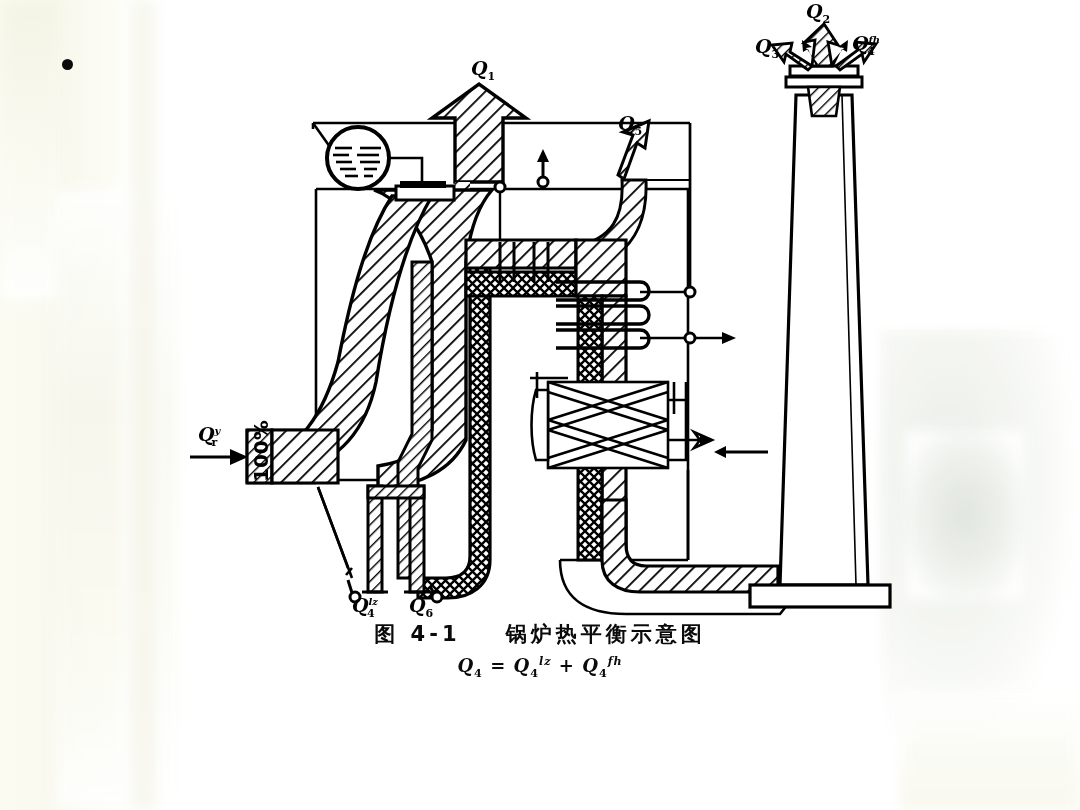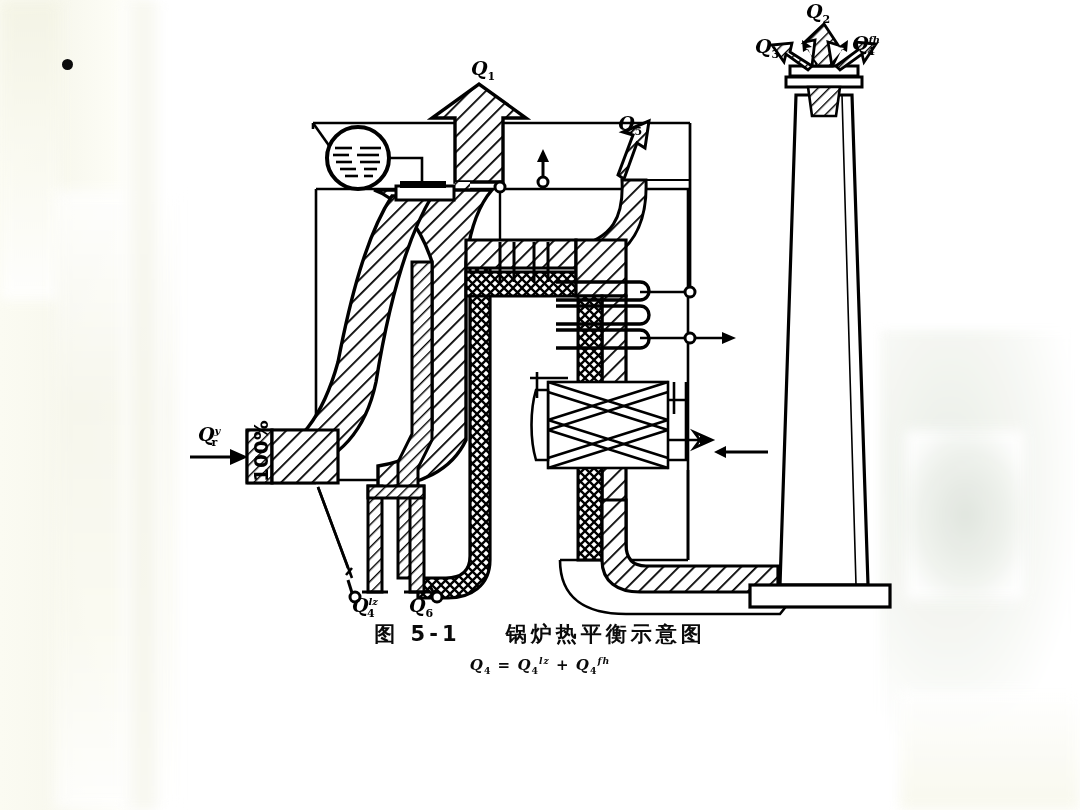"图 5-1 锅炉热平衡示意图" p { text: 5-1 -> 4-1 }
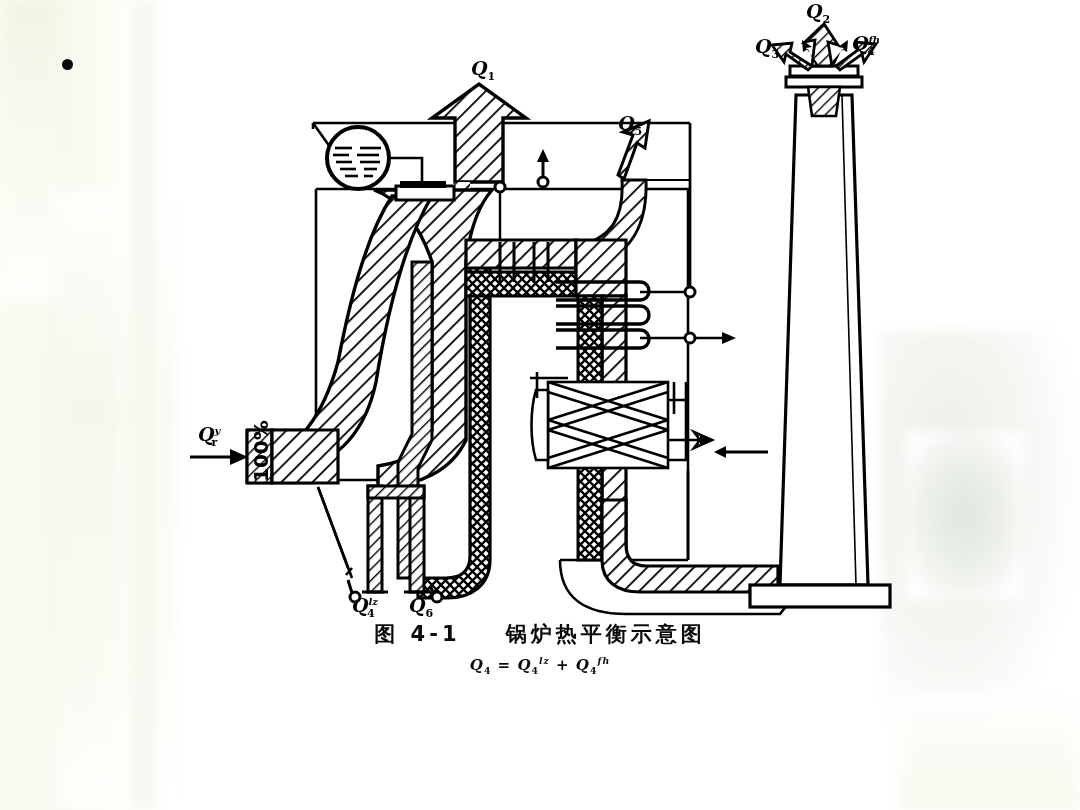"Q4 = Q4lz + Q4fh" #figure-formula { font-size: 15px -> 18px }
